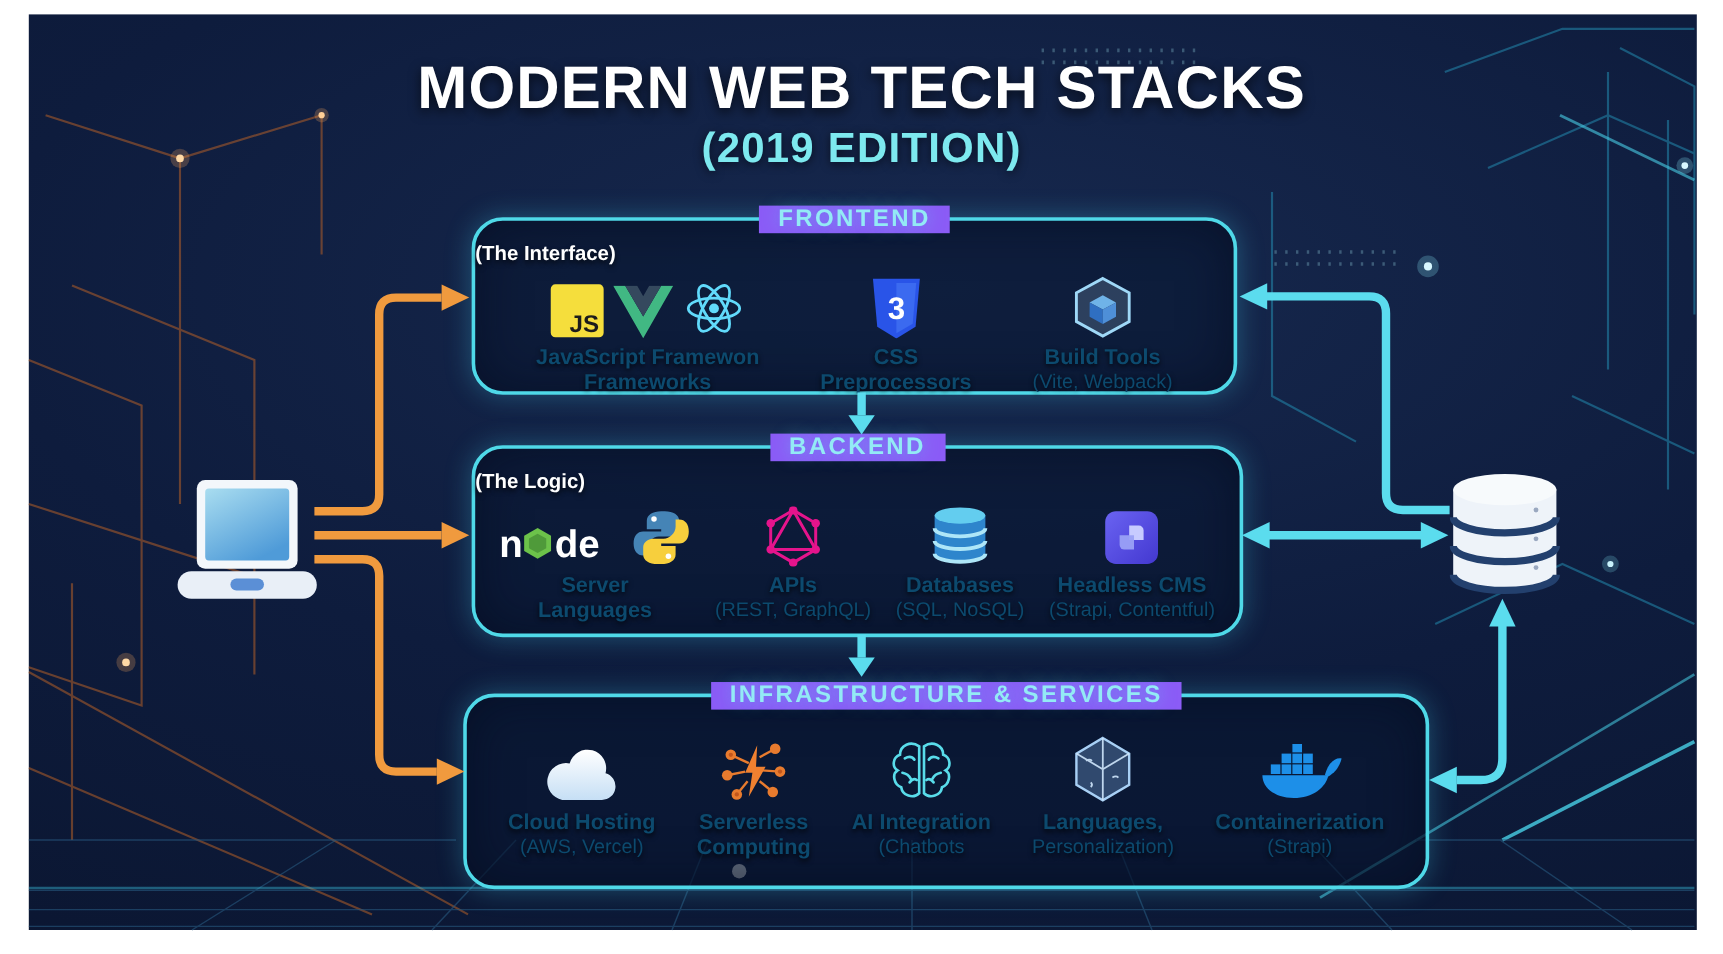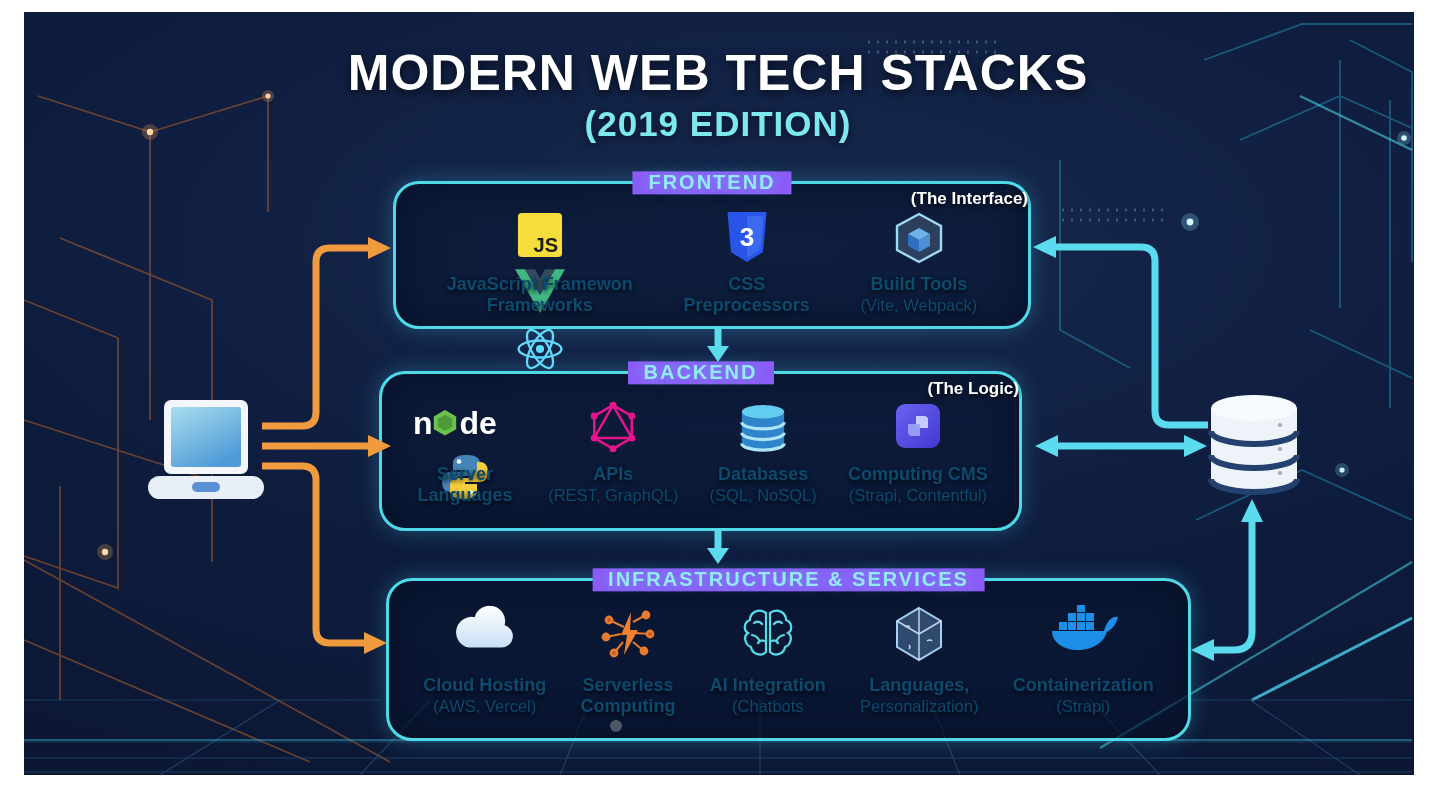"(The Interface)" .tagline { margin-top: 5px -> 18px; text-align: right -> left }
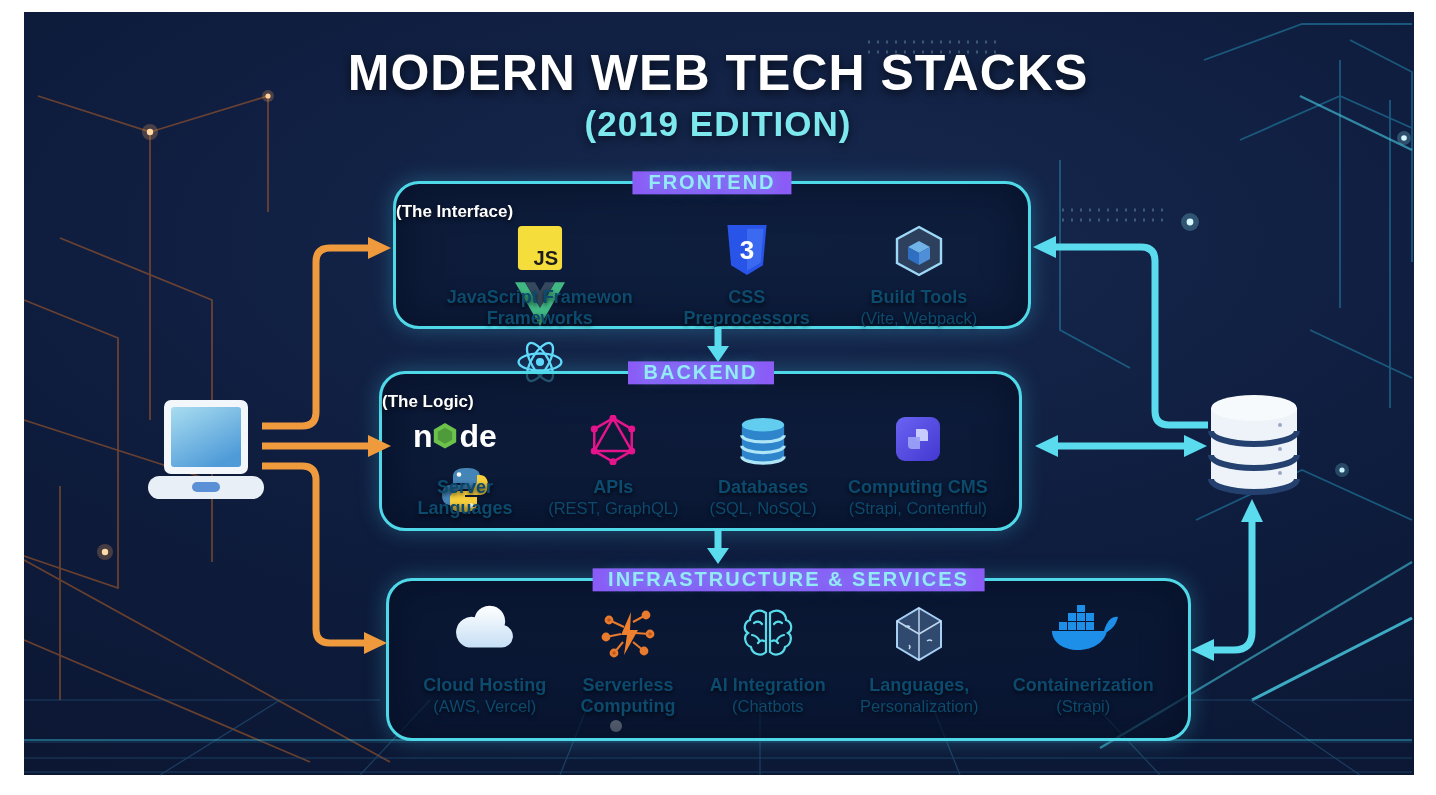"JS" .icons { align-items: center -> flex-end; flex-direction: column -> none }
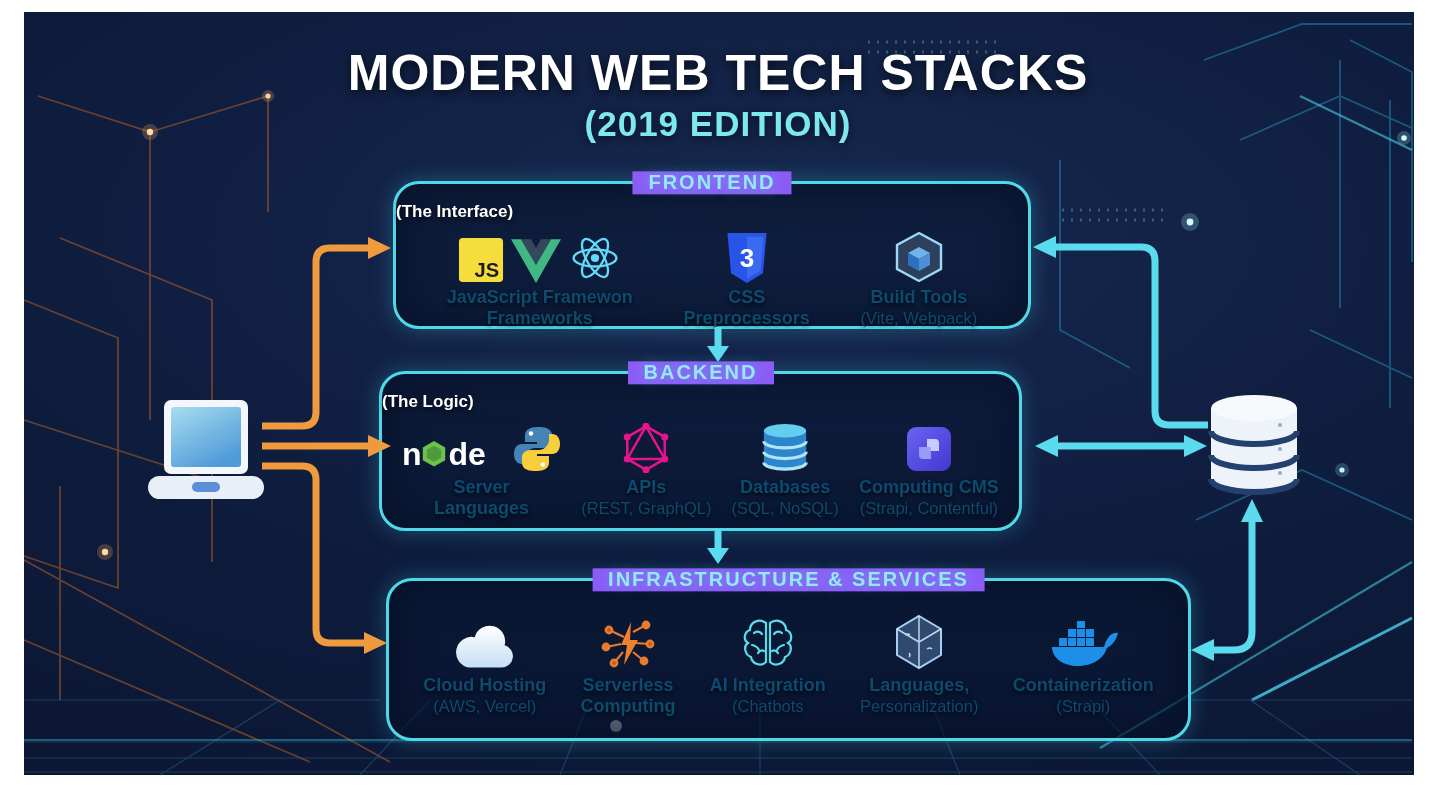"BACKEND" .box-backend { left: 379px -> 393px }
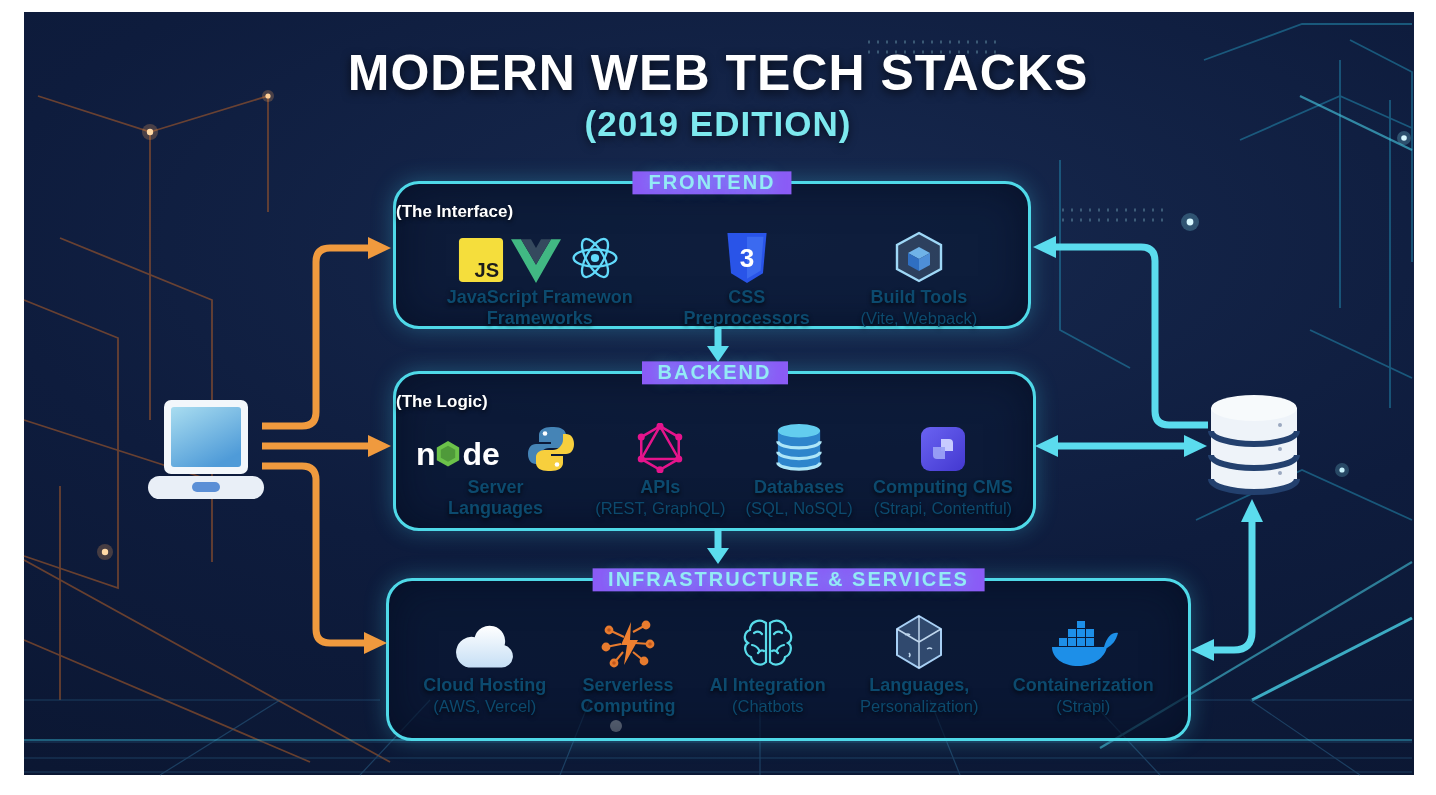"Computing CMS" div.line { text: Computing -> Headless }
